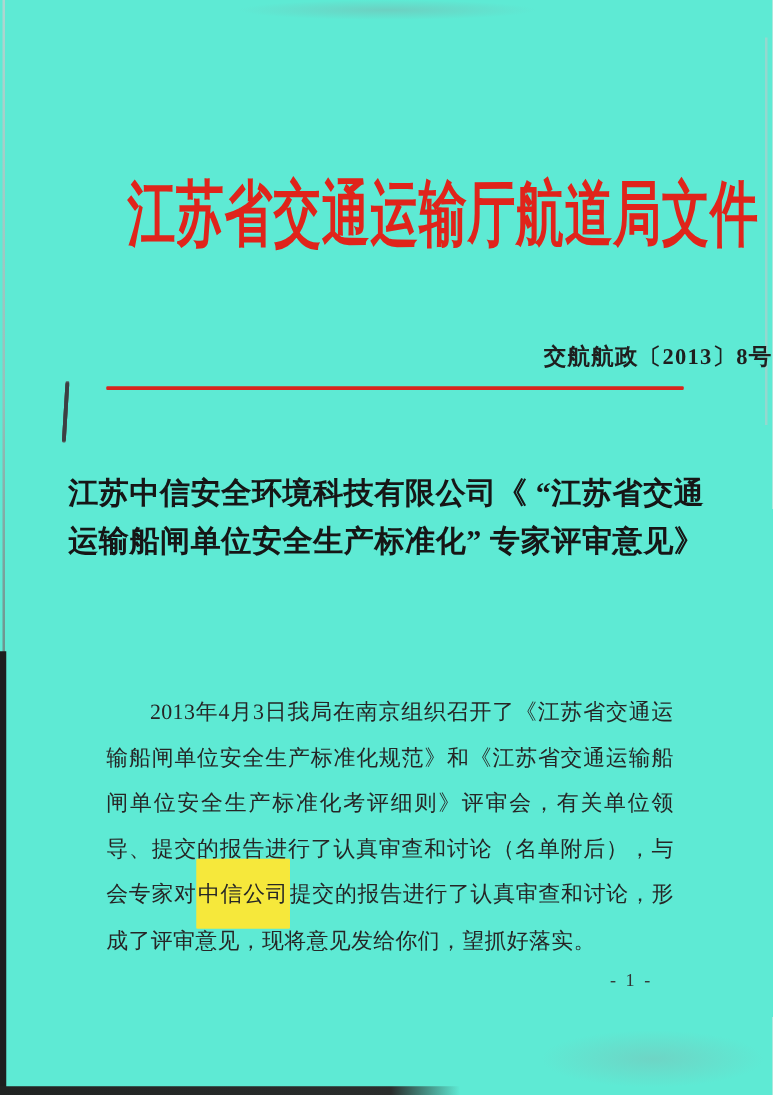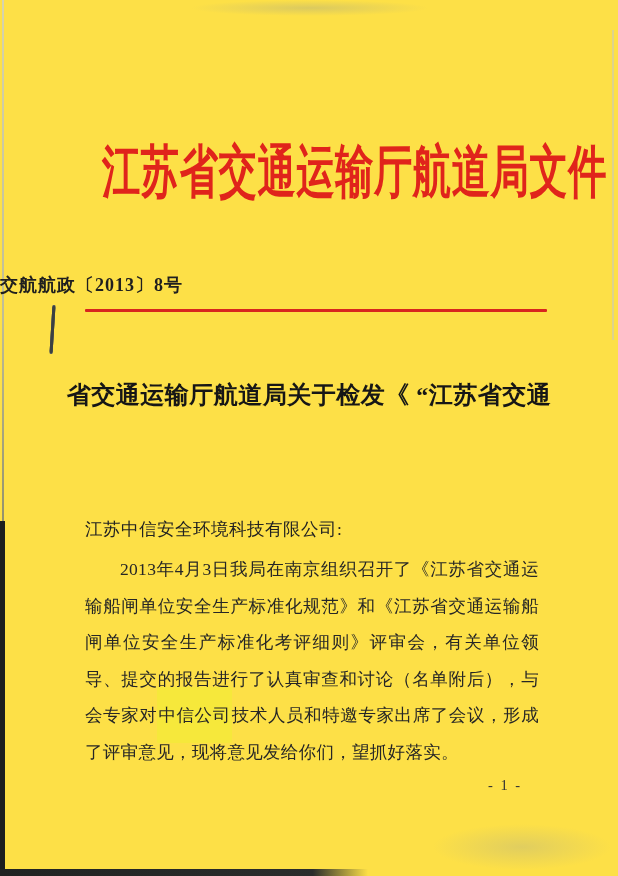"江苏省交通运输厅航道局文件" .page { background: #fde047 -> #5eead4 }
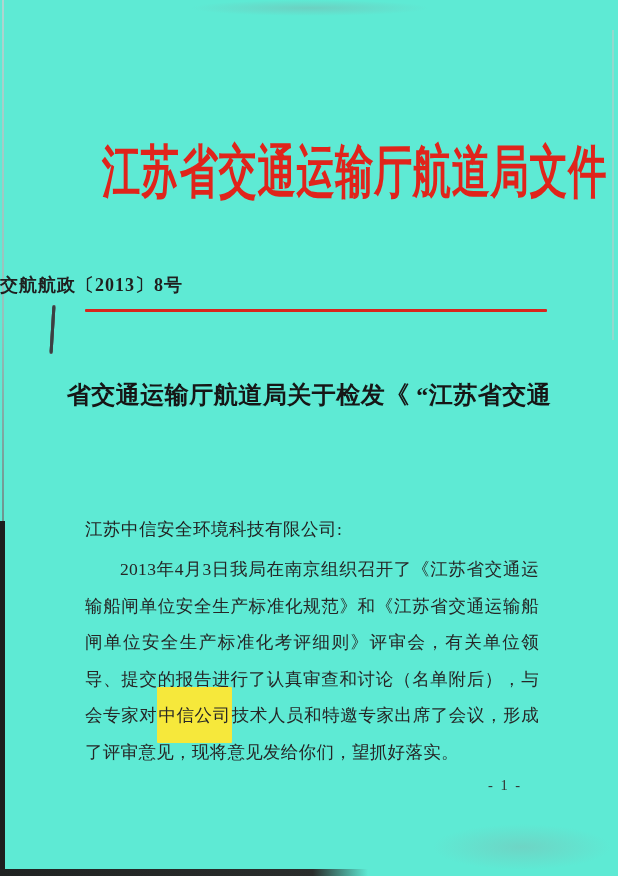"交航航政〔2013〕8号" .doc-number { text-align: left -> right }
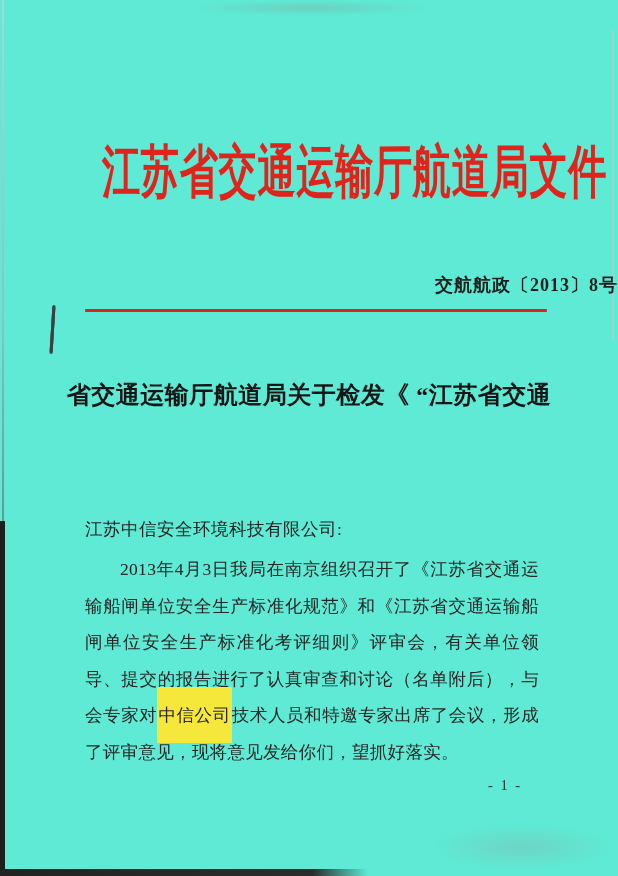"省交通运输厅航道局关于检发《 “江苏省交通" div { text: 省交通运输厅航道局关于检发 -> 江苏中信安全环境科技有限公司 }
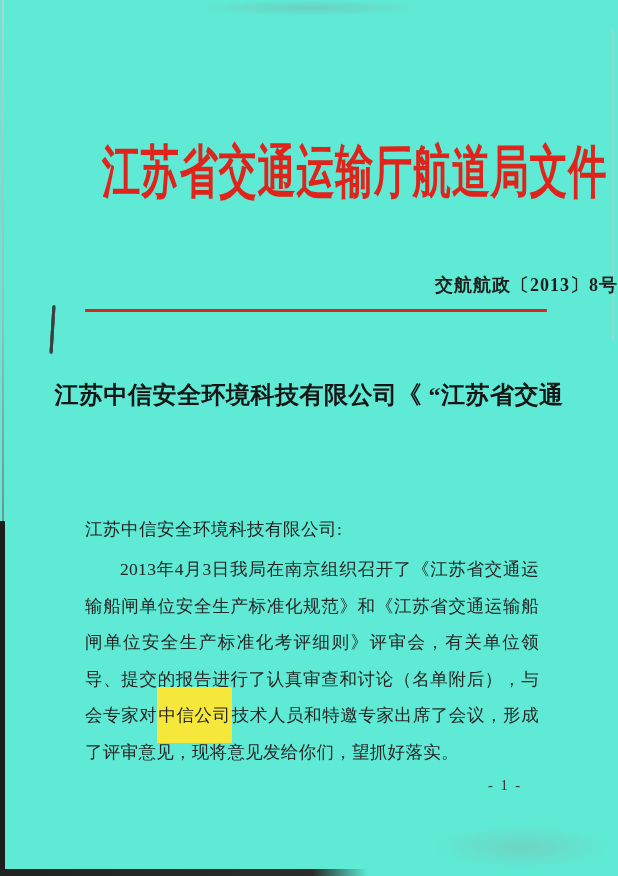"运输船闸单位安全生产标准化” 专家评审意见》" div { html: none -> <div>运输船闸单位安全生产标准化” 专家评审意见》</div> }
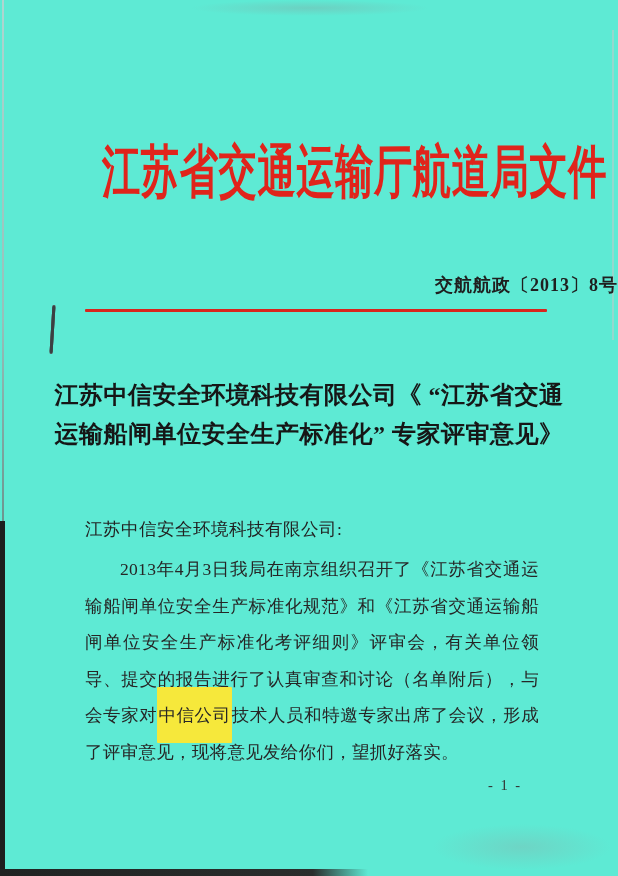"江苏中信安全环境科技有限公司:" div.salutation { html: <div>江苏中信安全环境科技有限公司:</div> -> none }
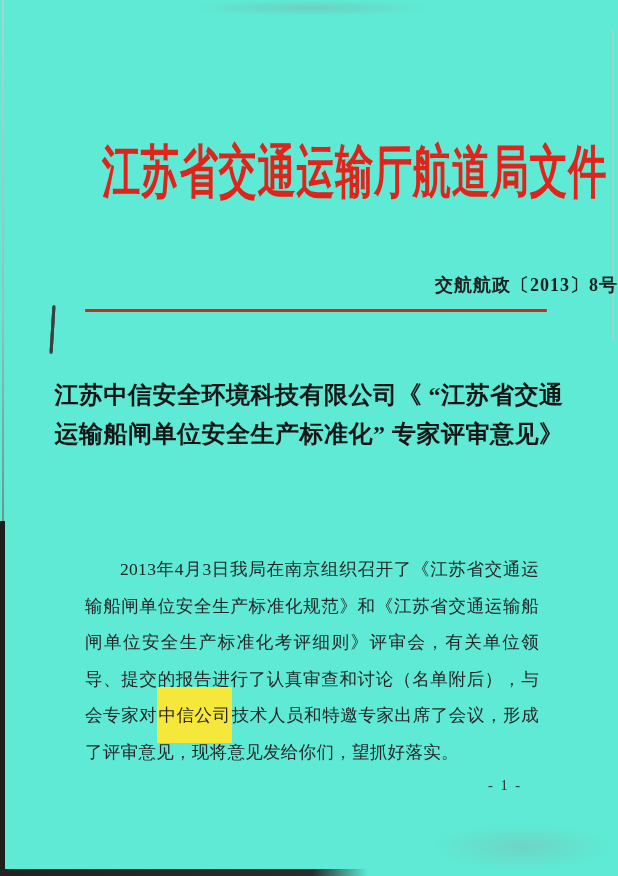"技术人员和特邀专家出席了会议，形成了评审意见，现将意见发给你们，望抓好落实。" span { text: 技术人员和特邀专家出席了会议 -> 提交的报告进行了认真审查和讨论 }
